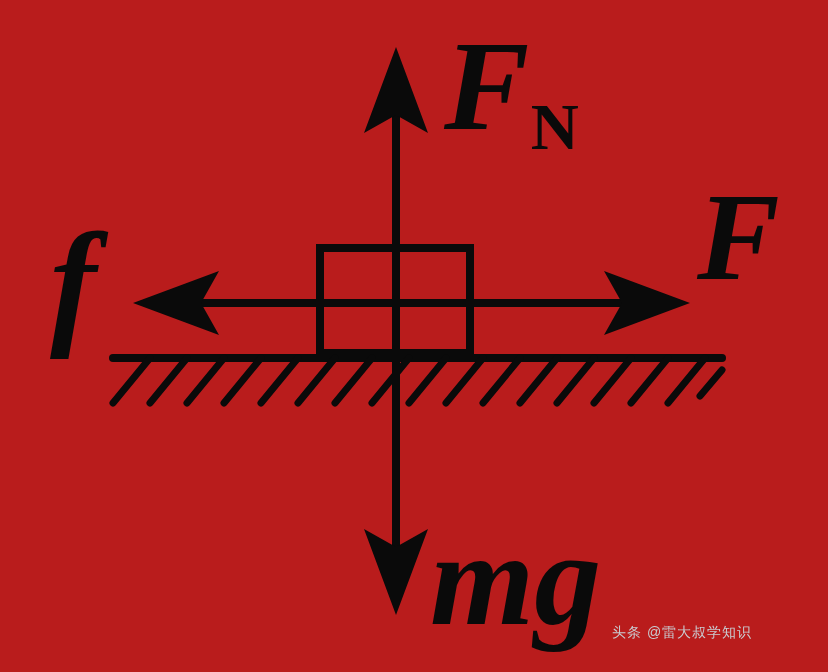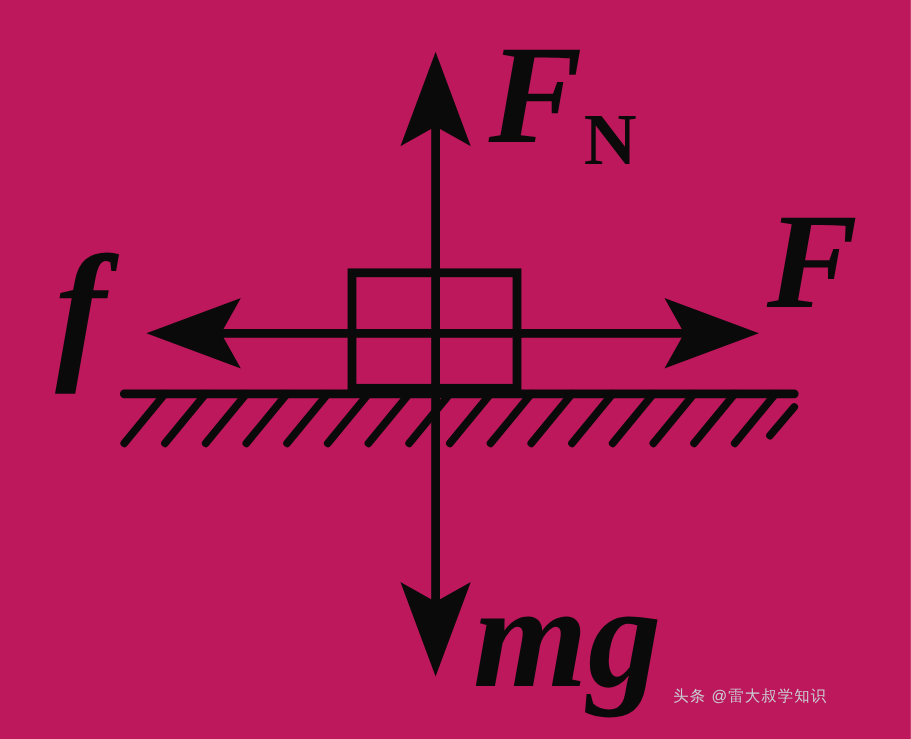"FN" #diagram-root { background: #be185d -> #b91c1c }
